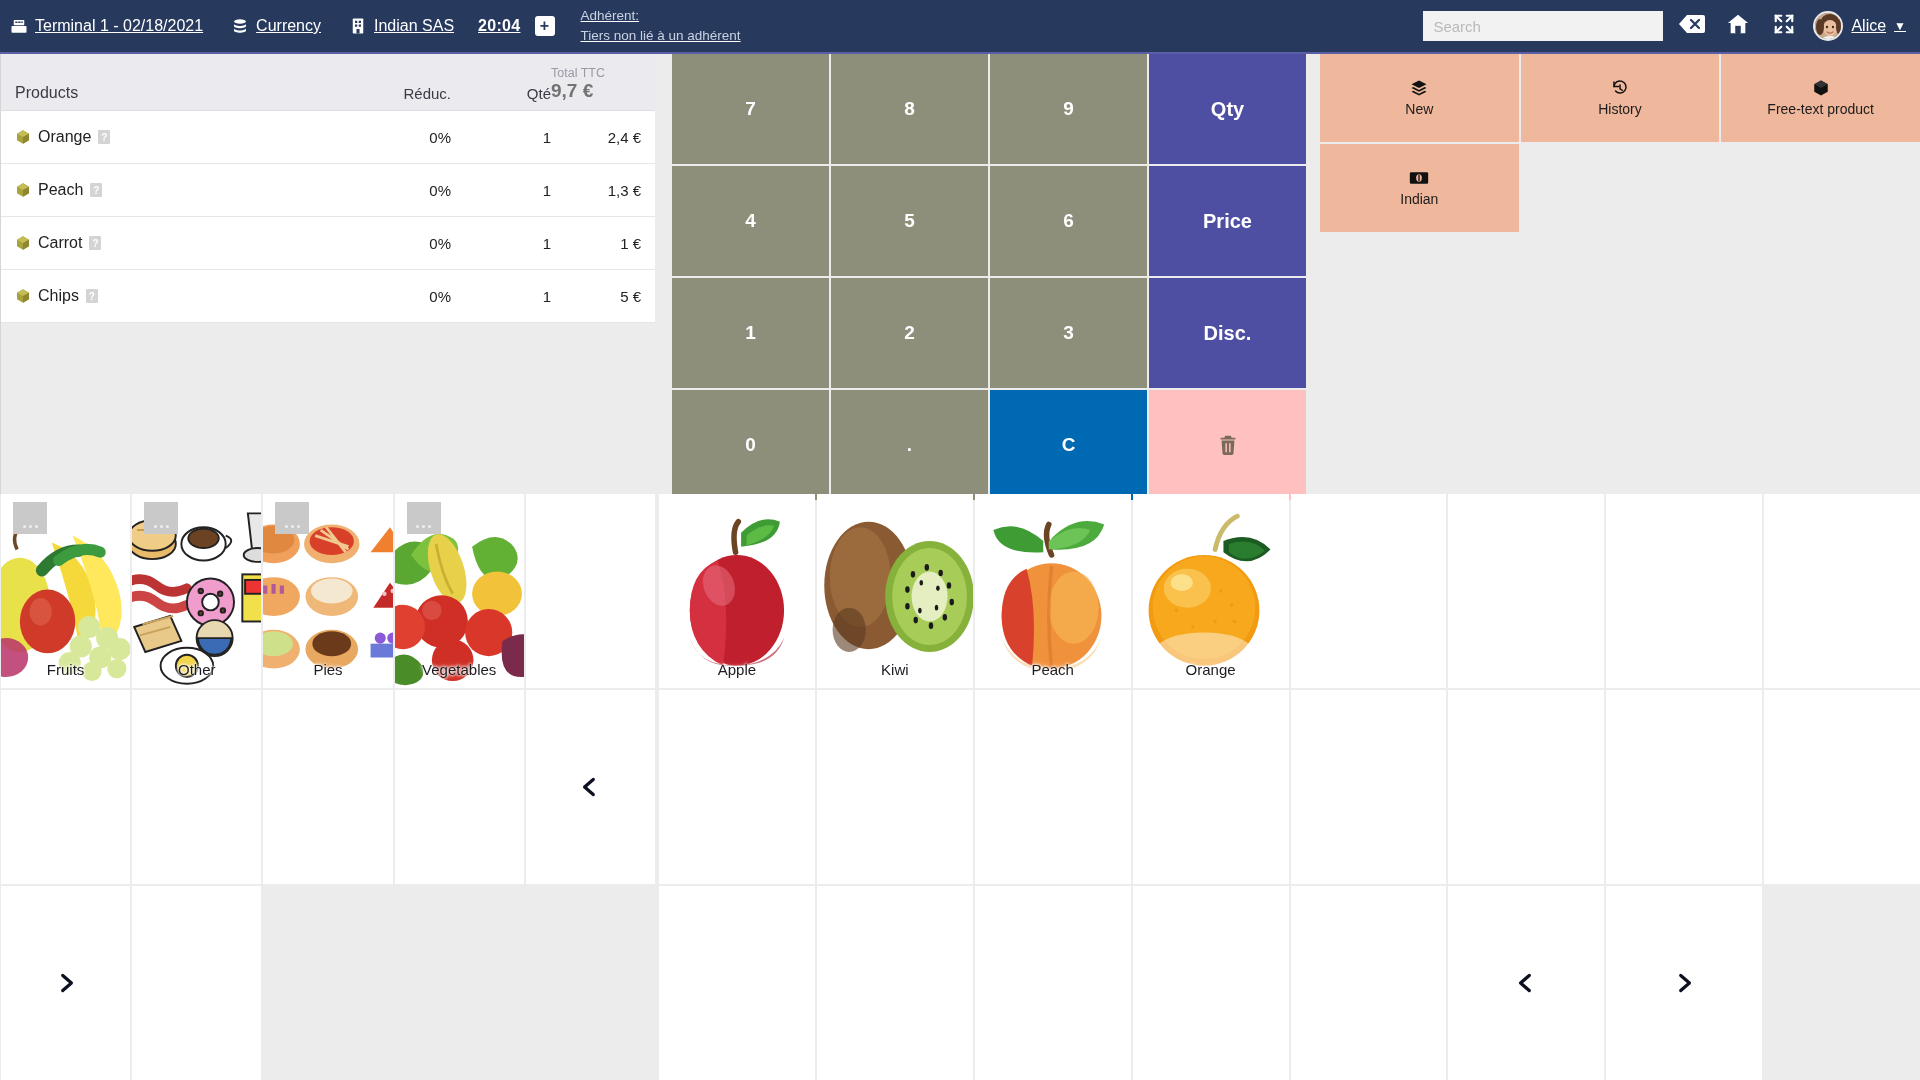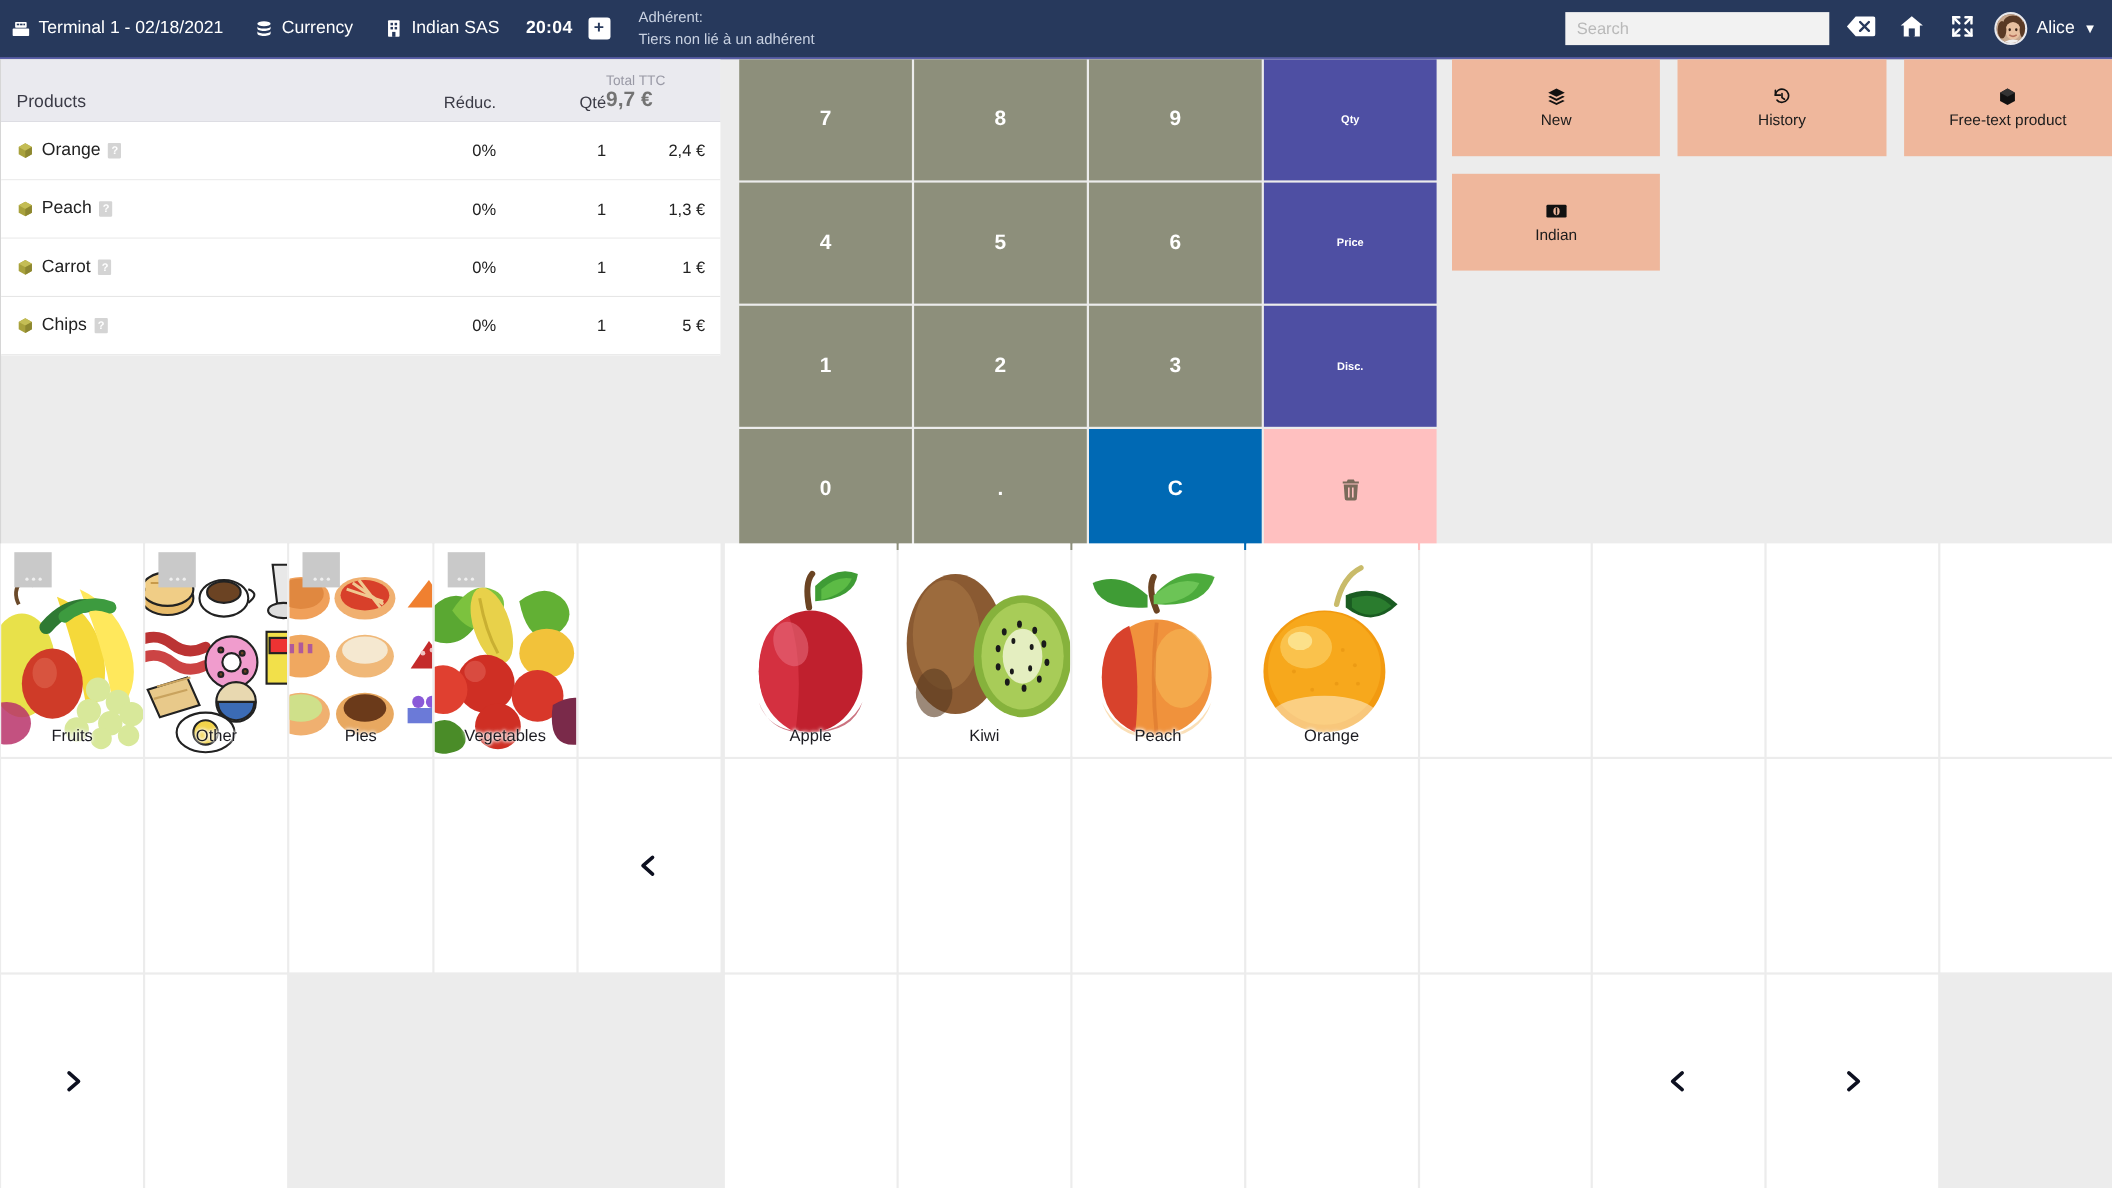"Terminal 1 - 02/18/2021" .topbar { text-decoration: none -> underline }
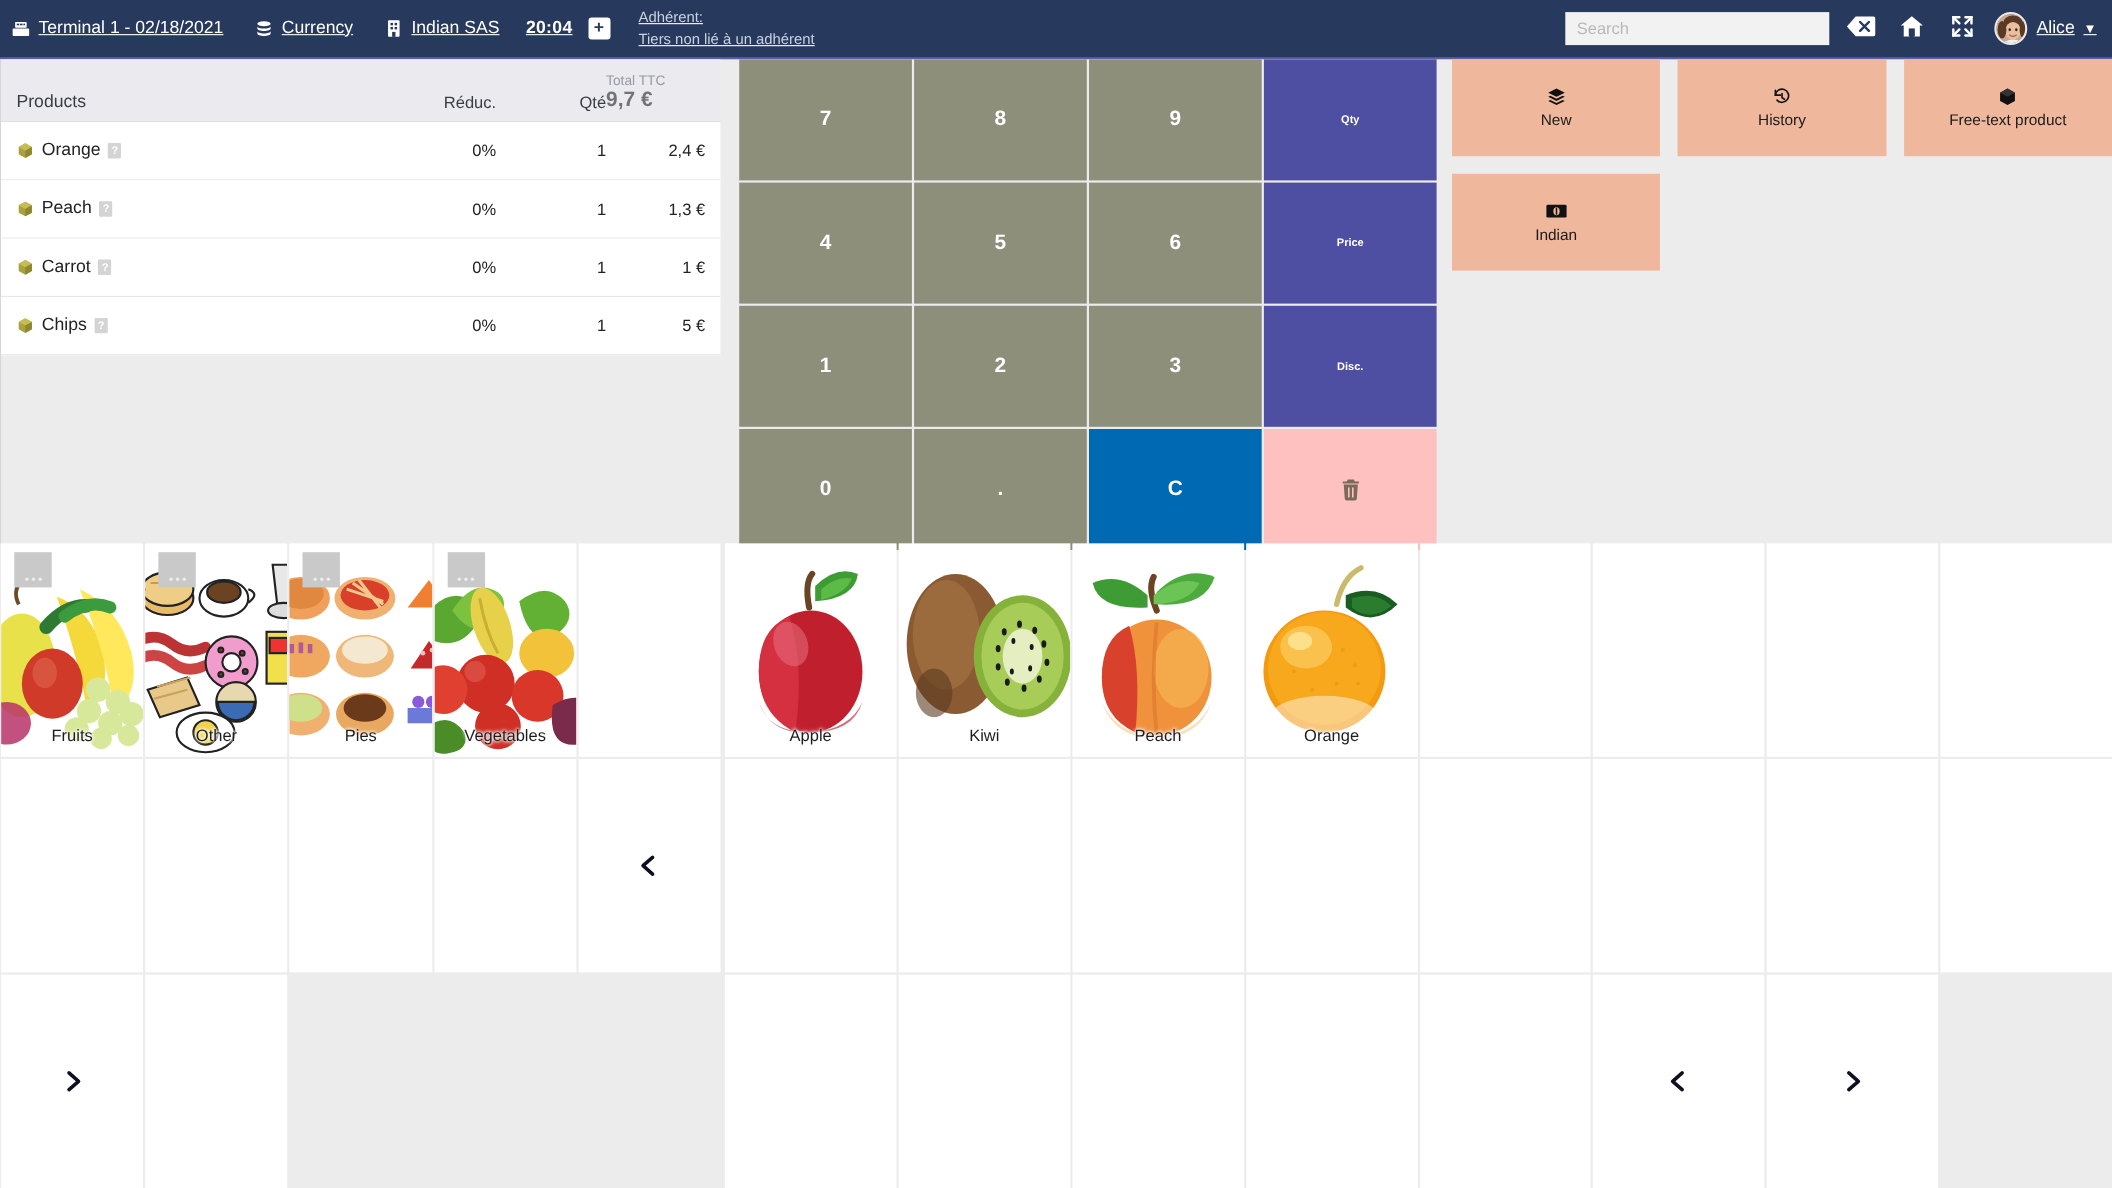"Qty" .key-act { font-size: 10px -> 20px }
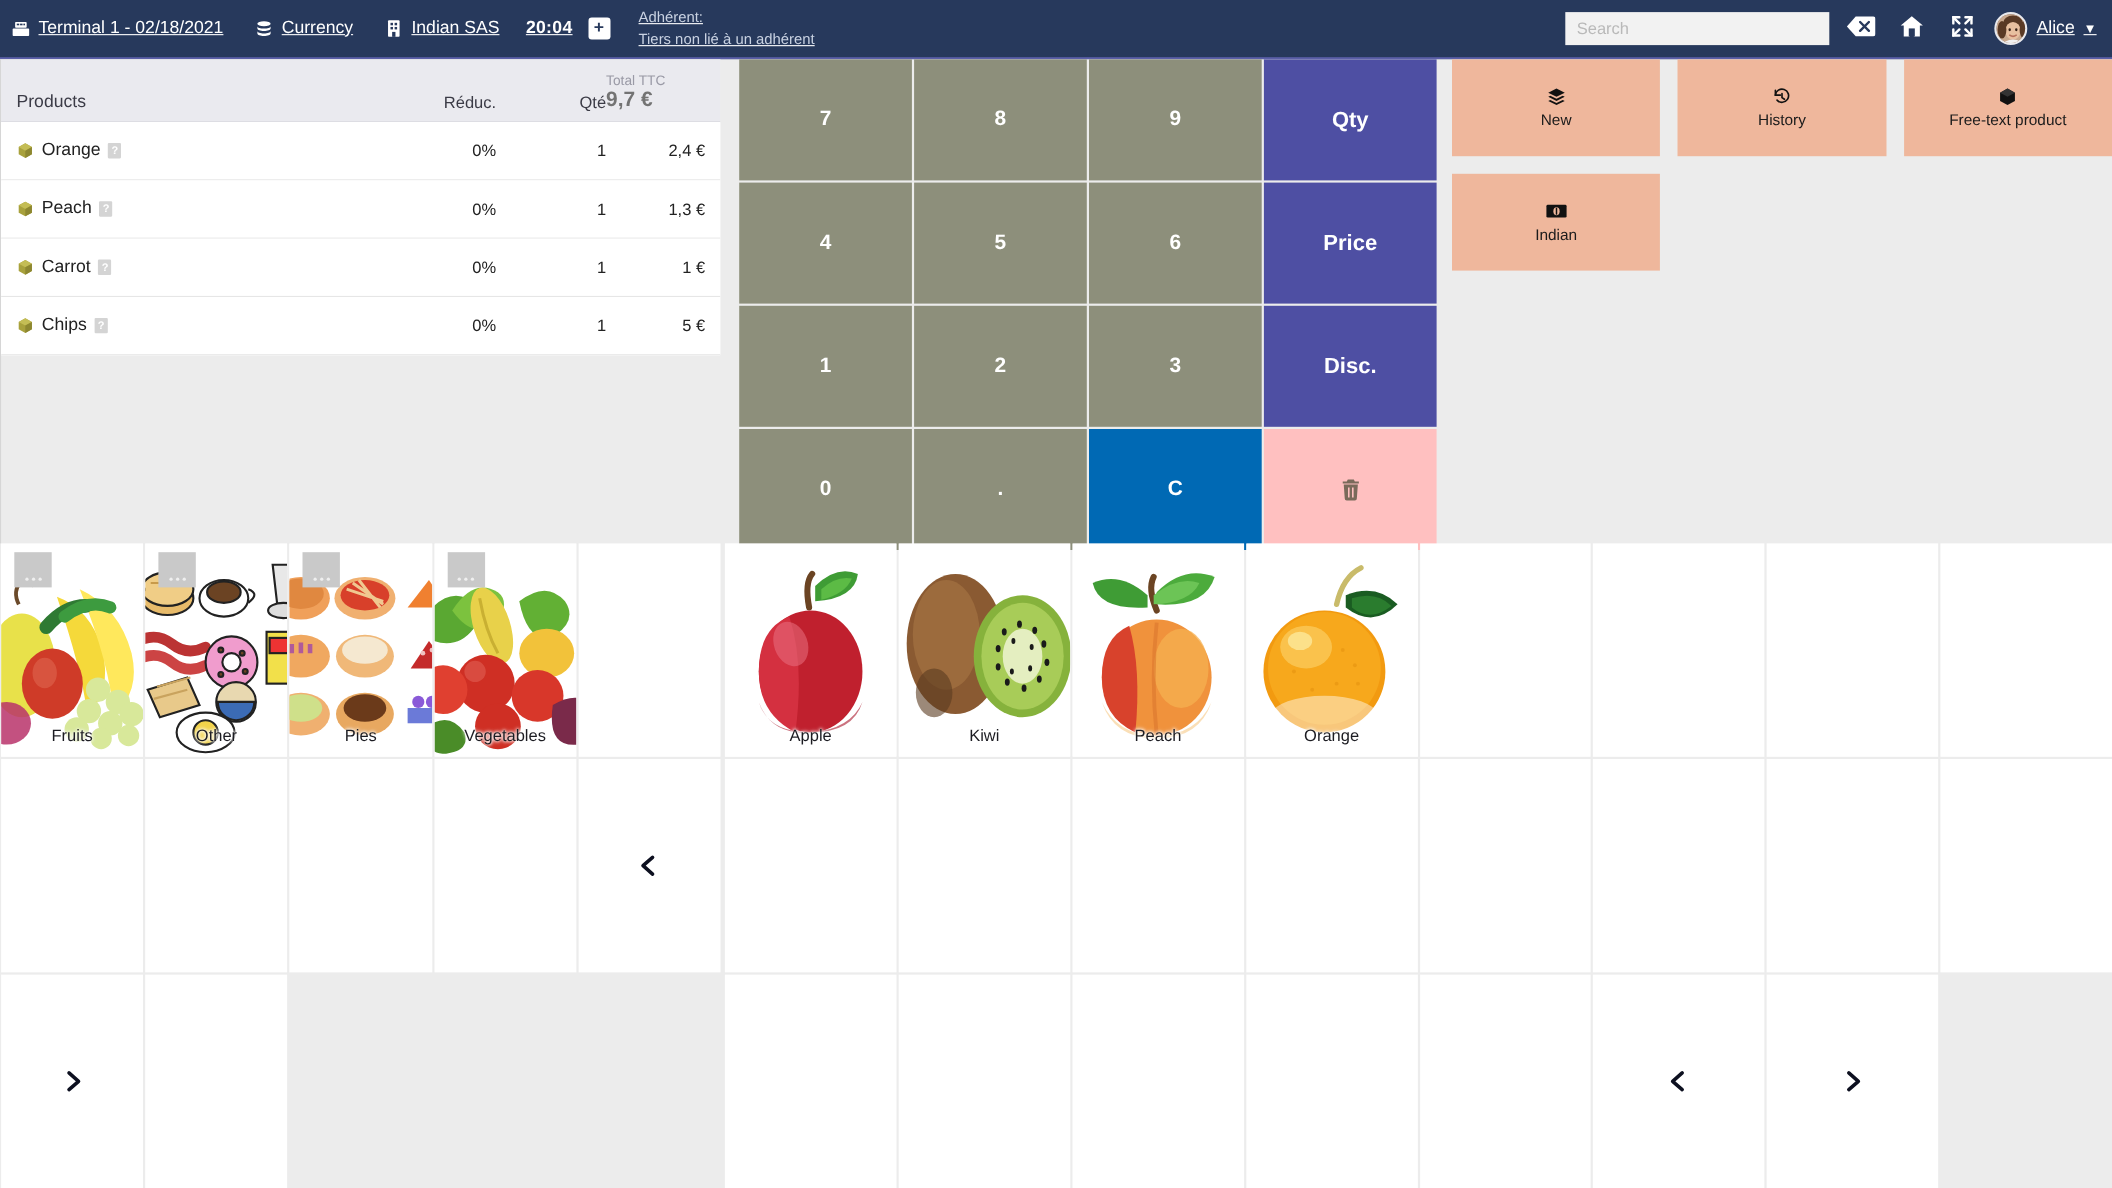"New" .actions { gap: 16px -> 2px }
